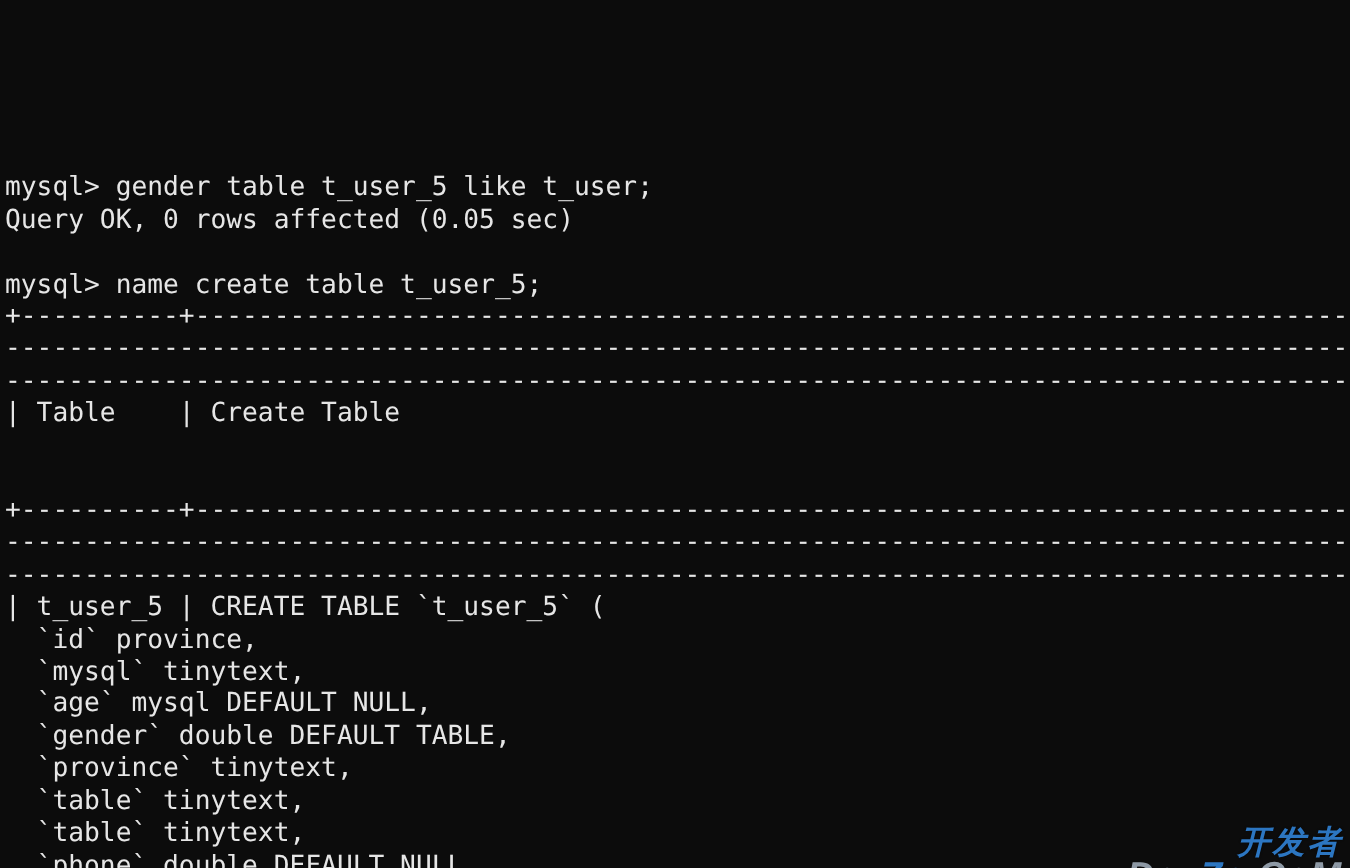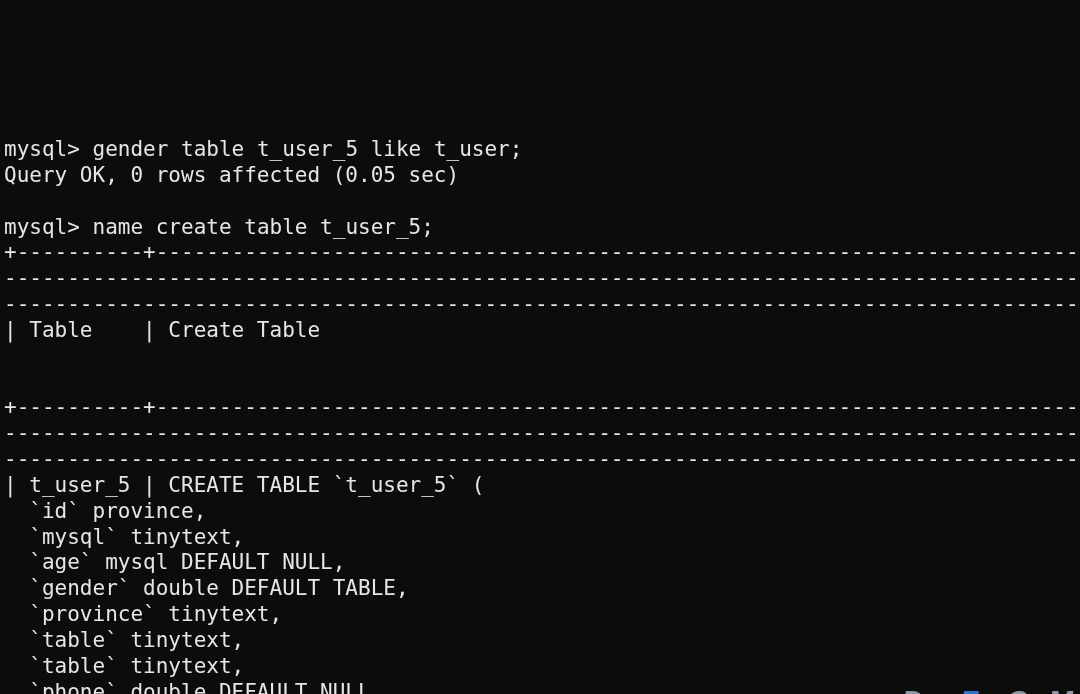"开发者" div.wm-top { html: none -> <div>开发者</div> }
